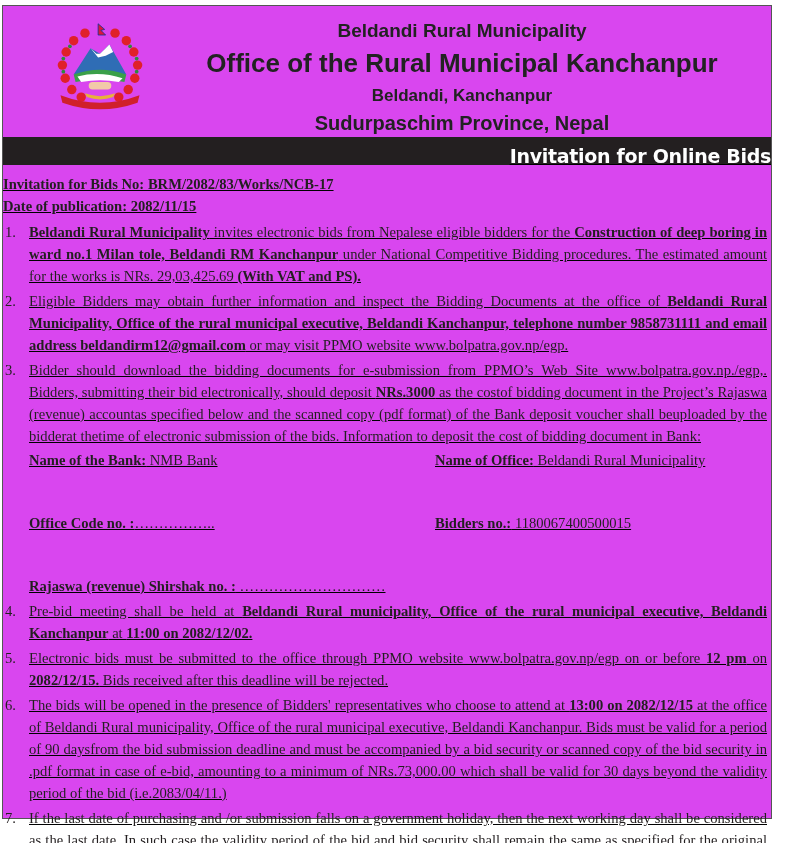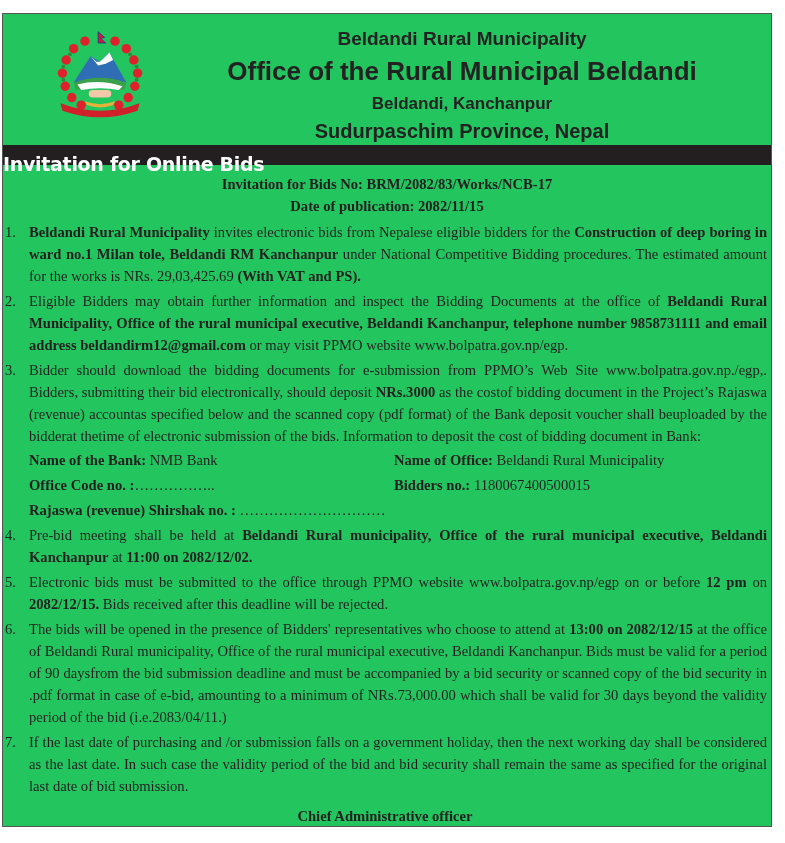"Beldandi Rural Municipality" .frame { background: #22c55e -> #d946ef; text-decoration: none -> underline; top: 13px -> 5px }
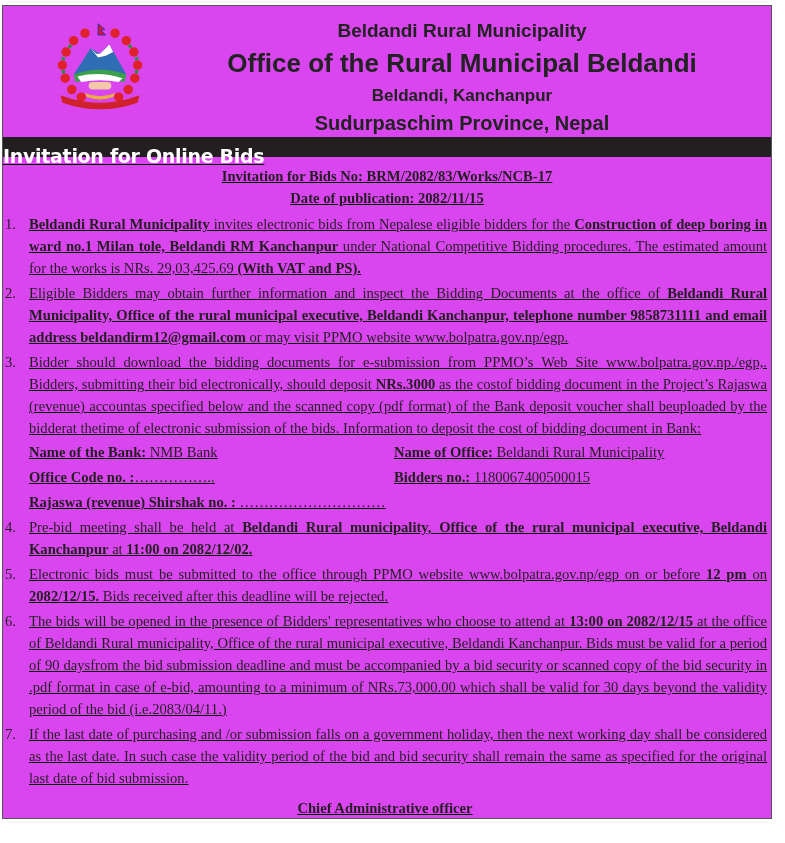"Office of the Rural Municipal" div.hdr-l2 { text: Beldandi -> Kanchanpur }
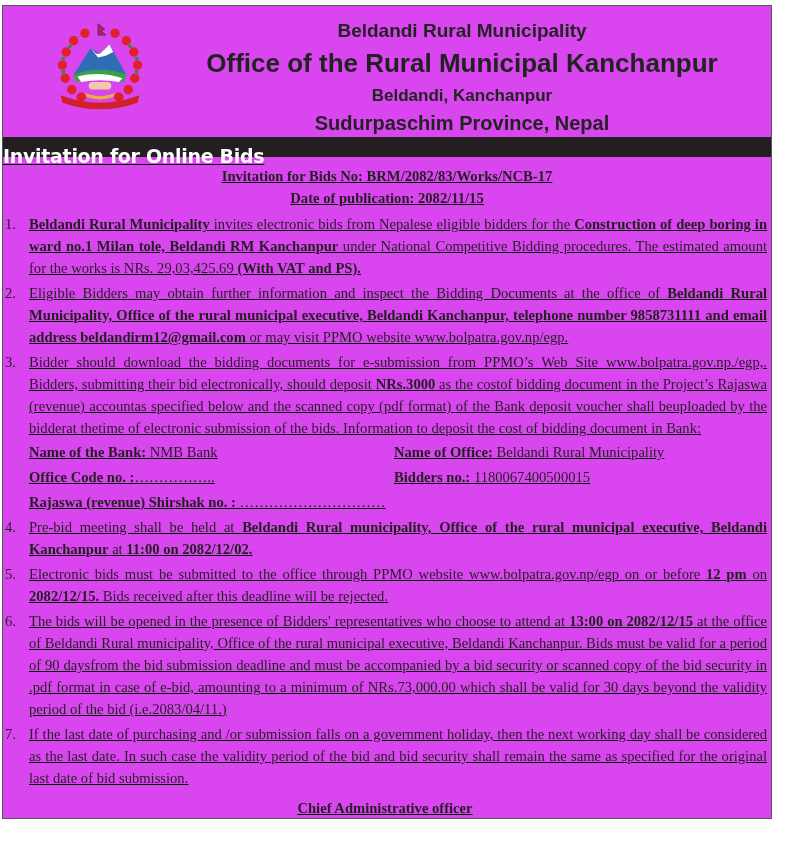"Invitation for Online Bids" .banner { height: 20px -> 28px; text-align: left -> right }
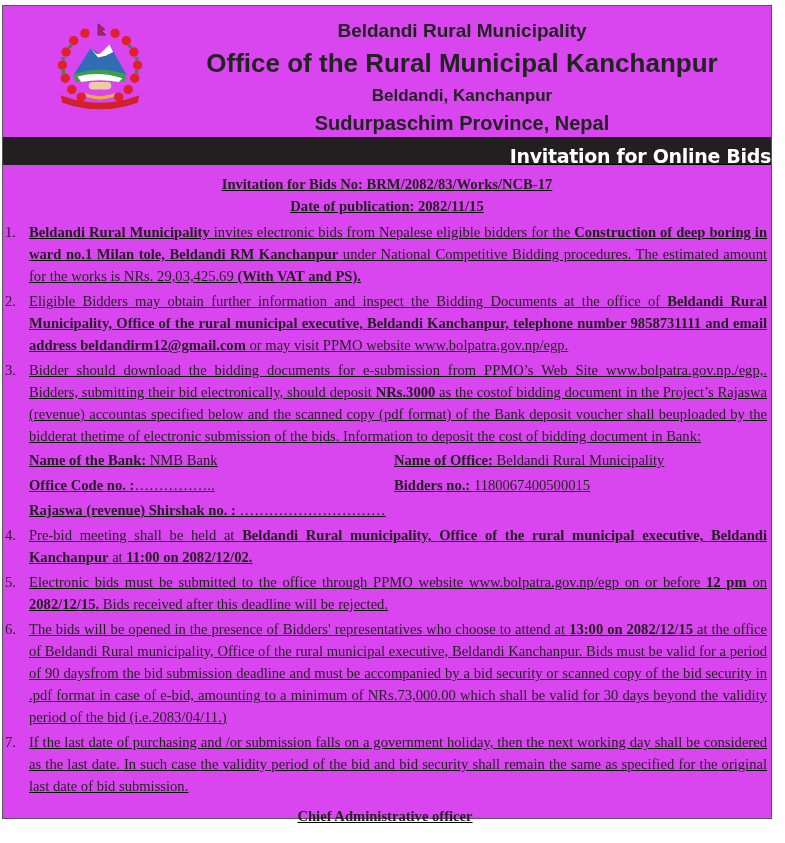"Invitation for Bids No:" .center-line { text-align: center -> none }
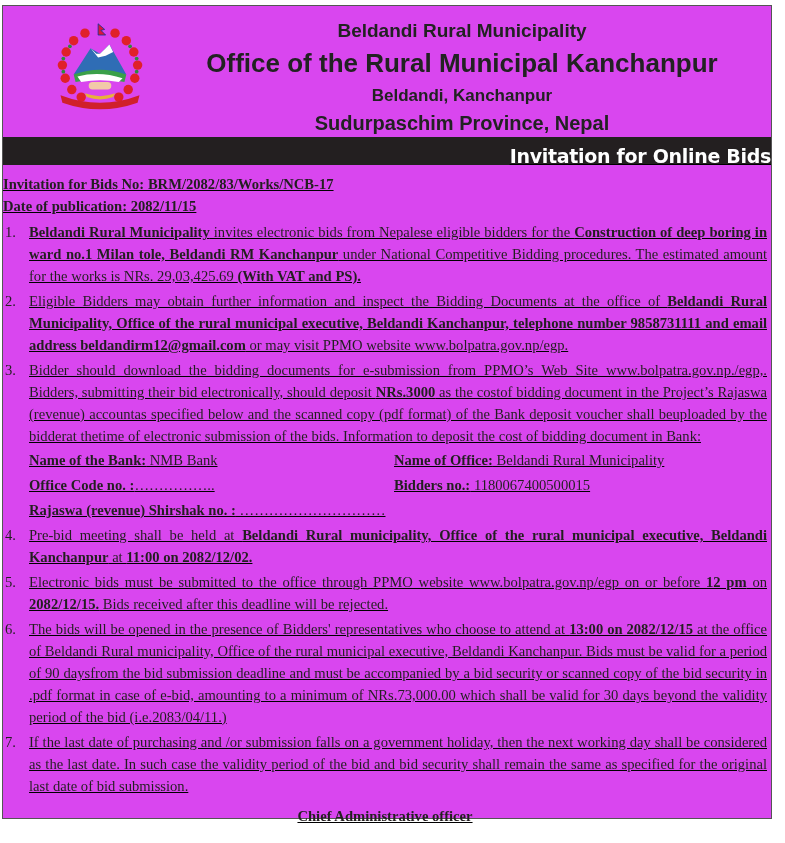"Name of the Bank: NMB" .bank-grid { gap: none -> 41px }
